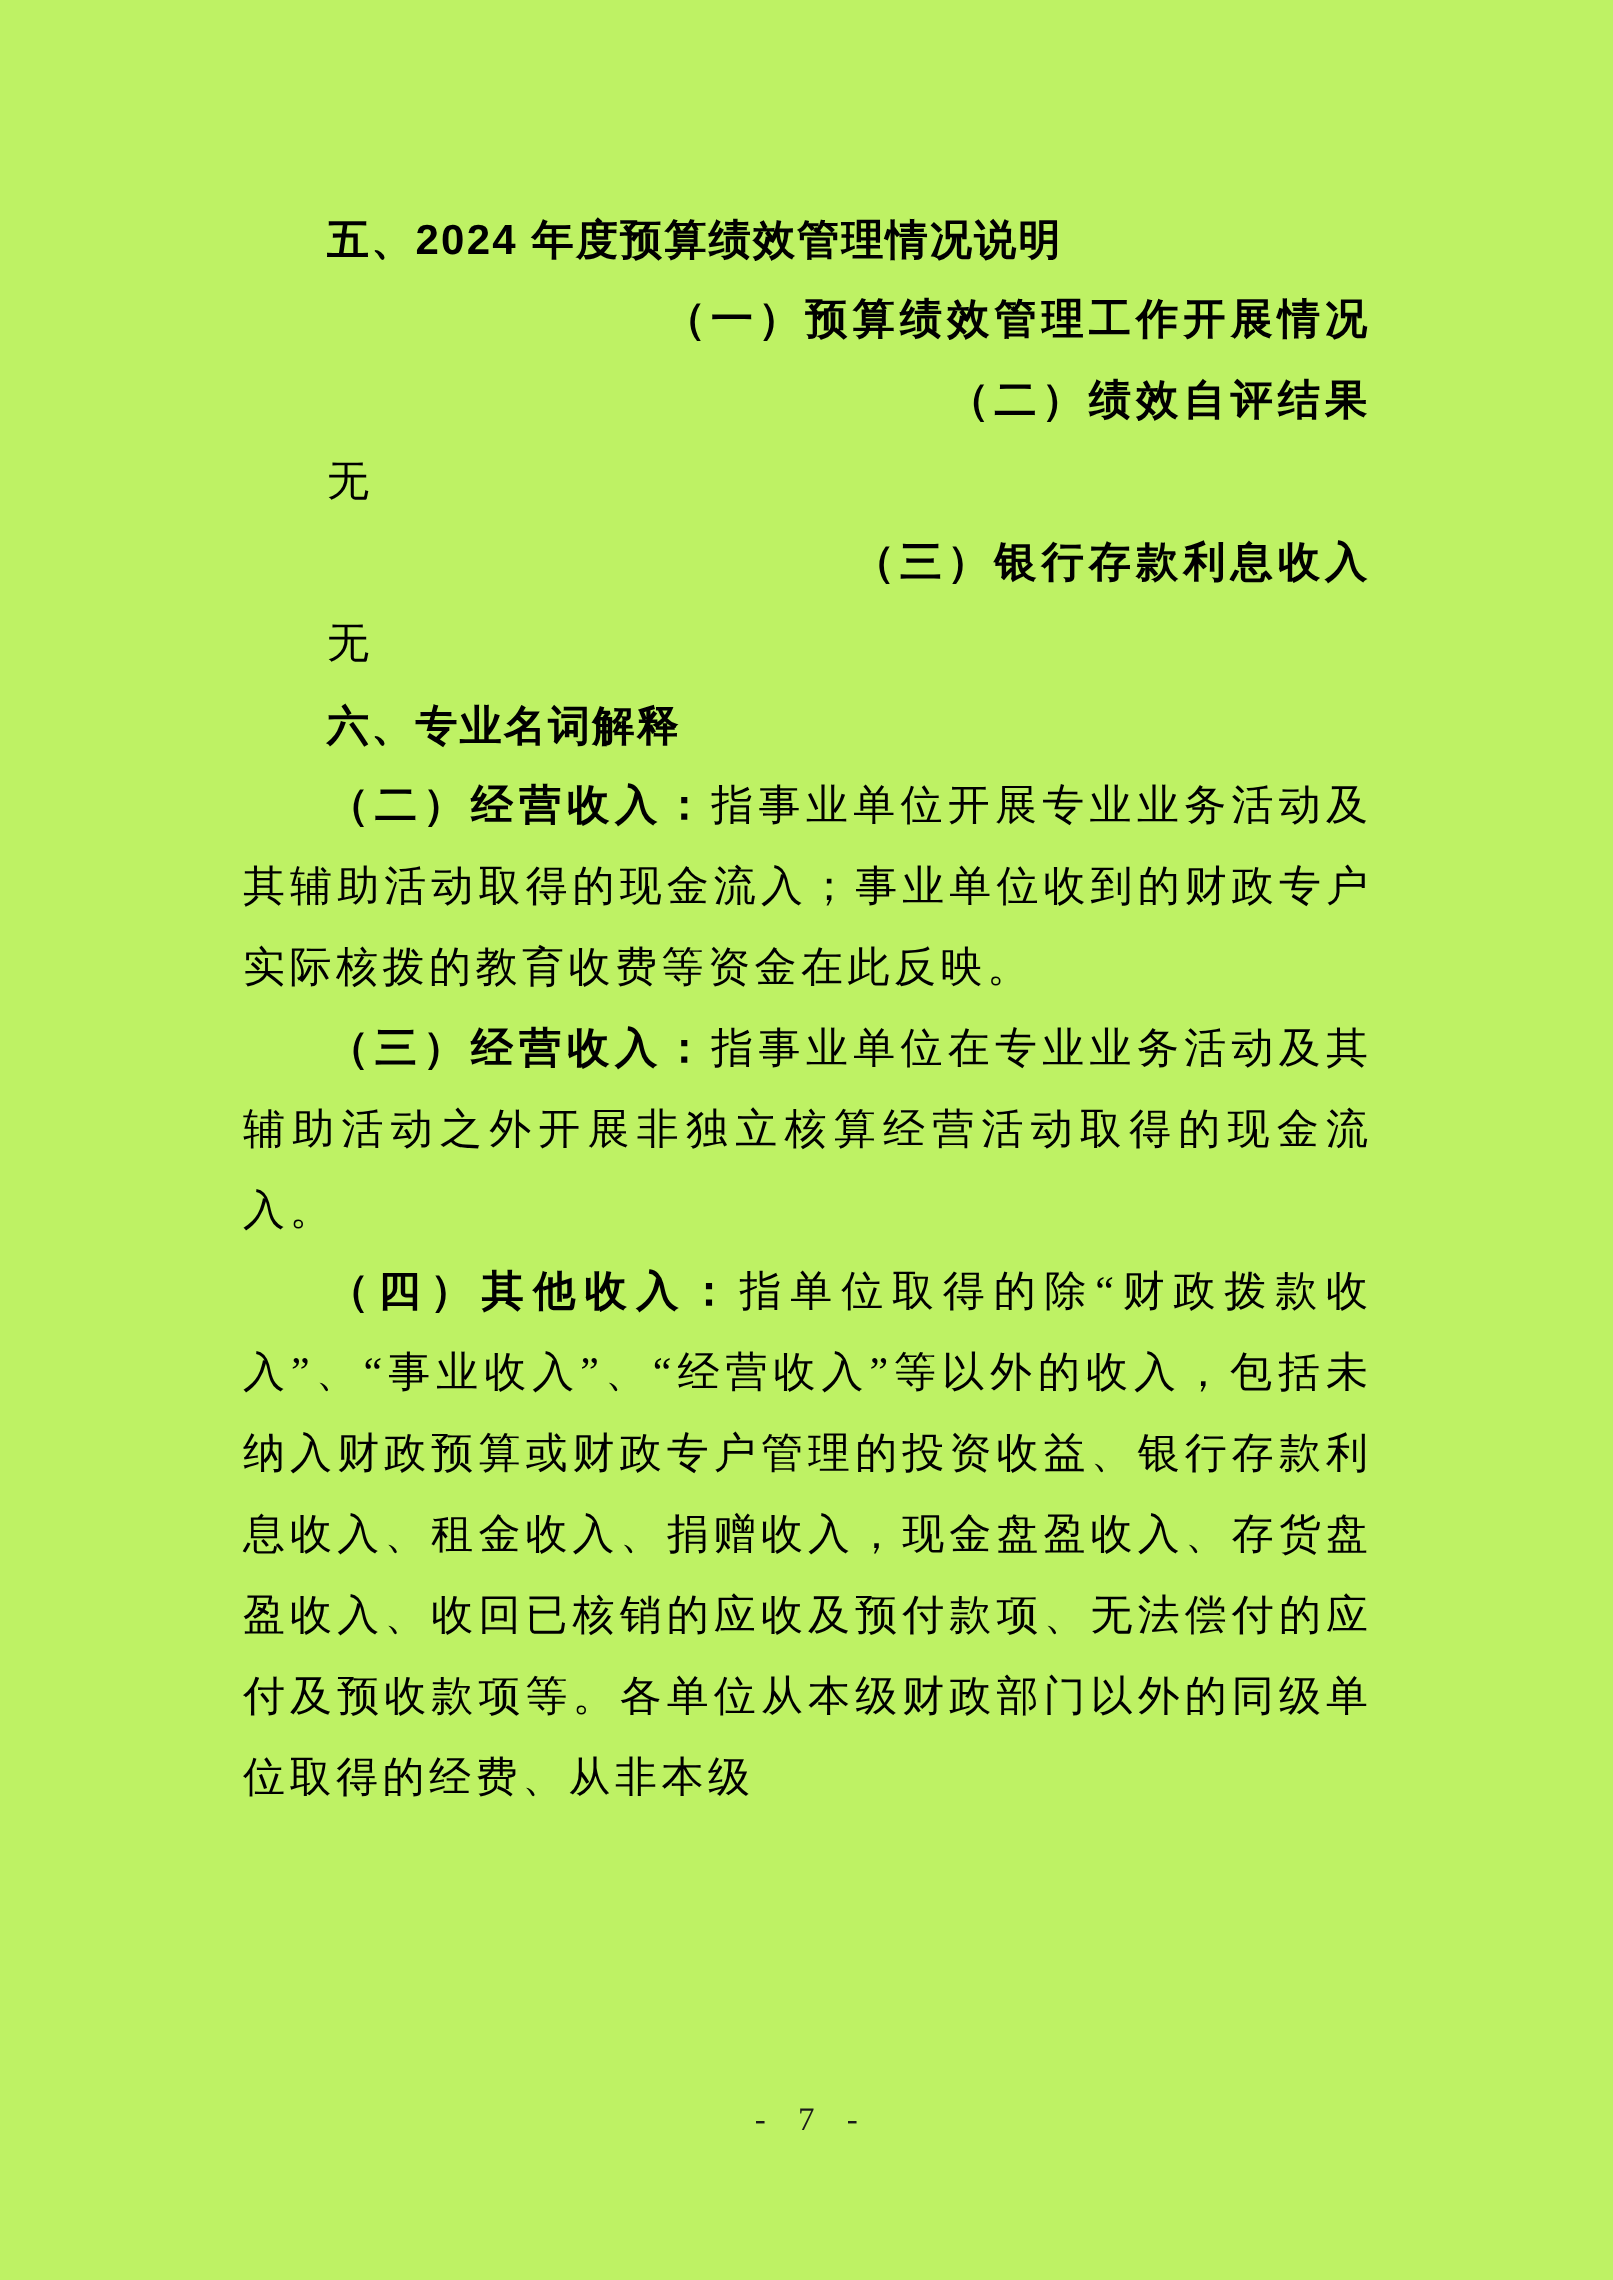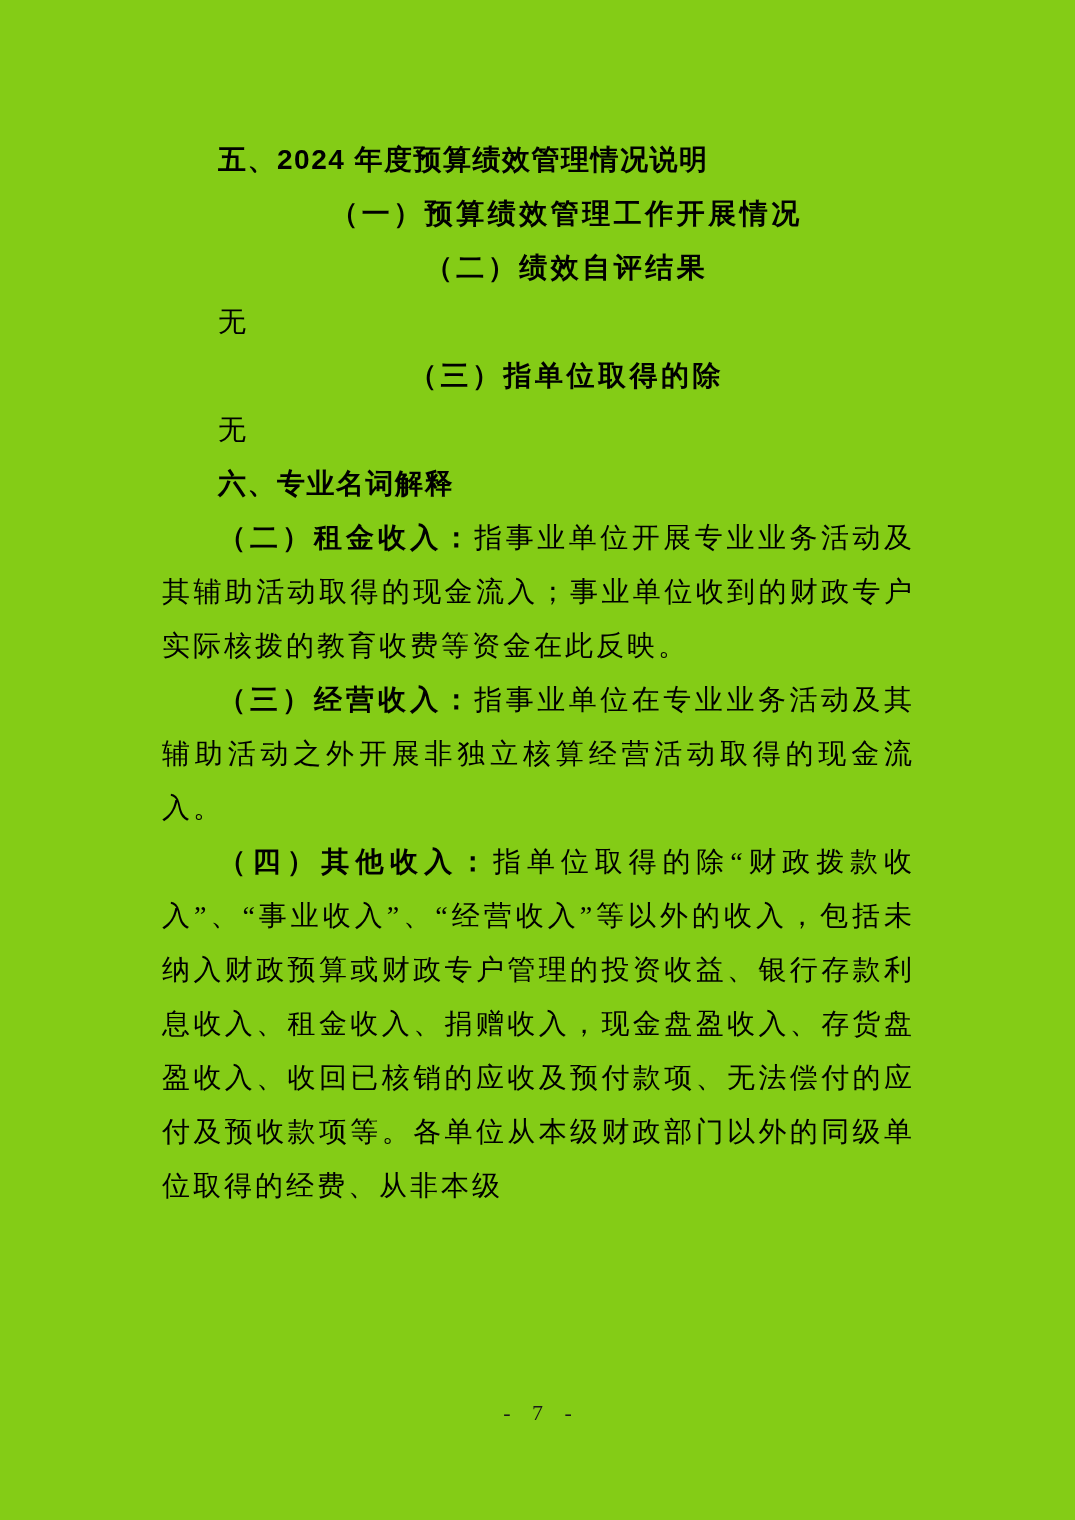"五、2024 年度预算绩效管理情况说明" .page { background: #84cc16 -> #bef264 }
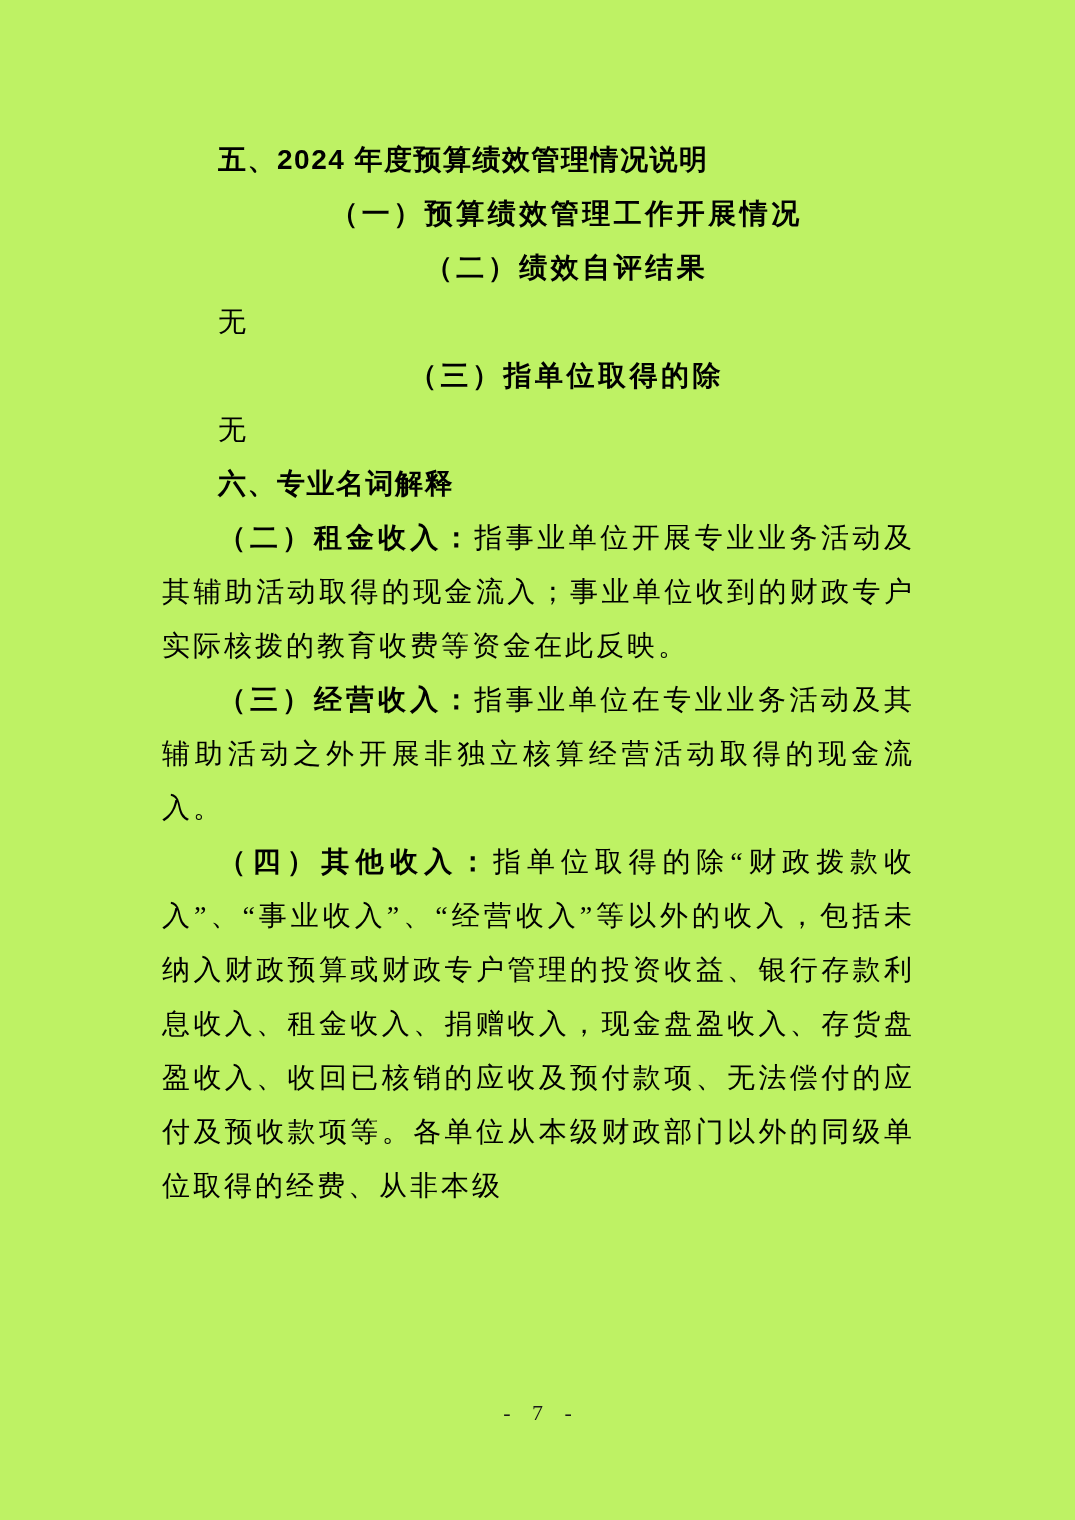"（一）预算绩效管理工作开展情况" .block.subheading { text-align: center -> right }
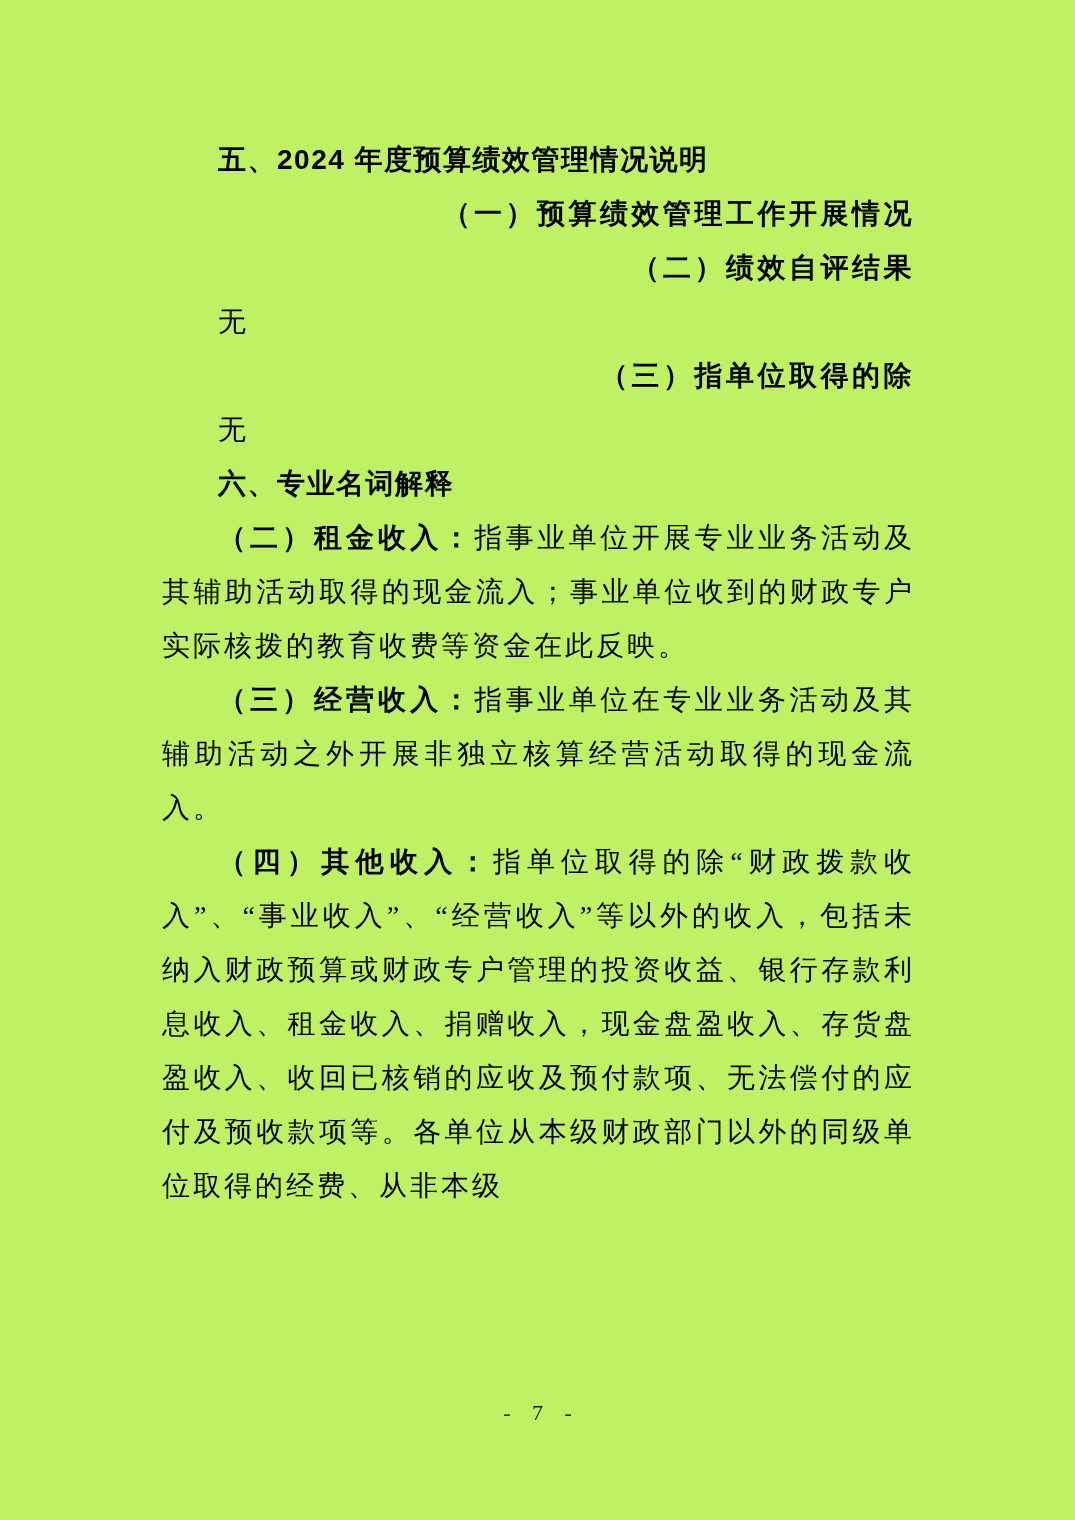"（三）指单位取得的除" p.block { text: 指单位取得的除 -> 银行存款利息收入 }
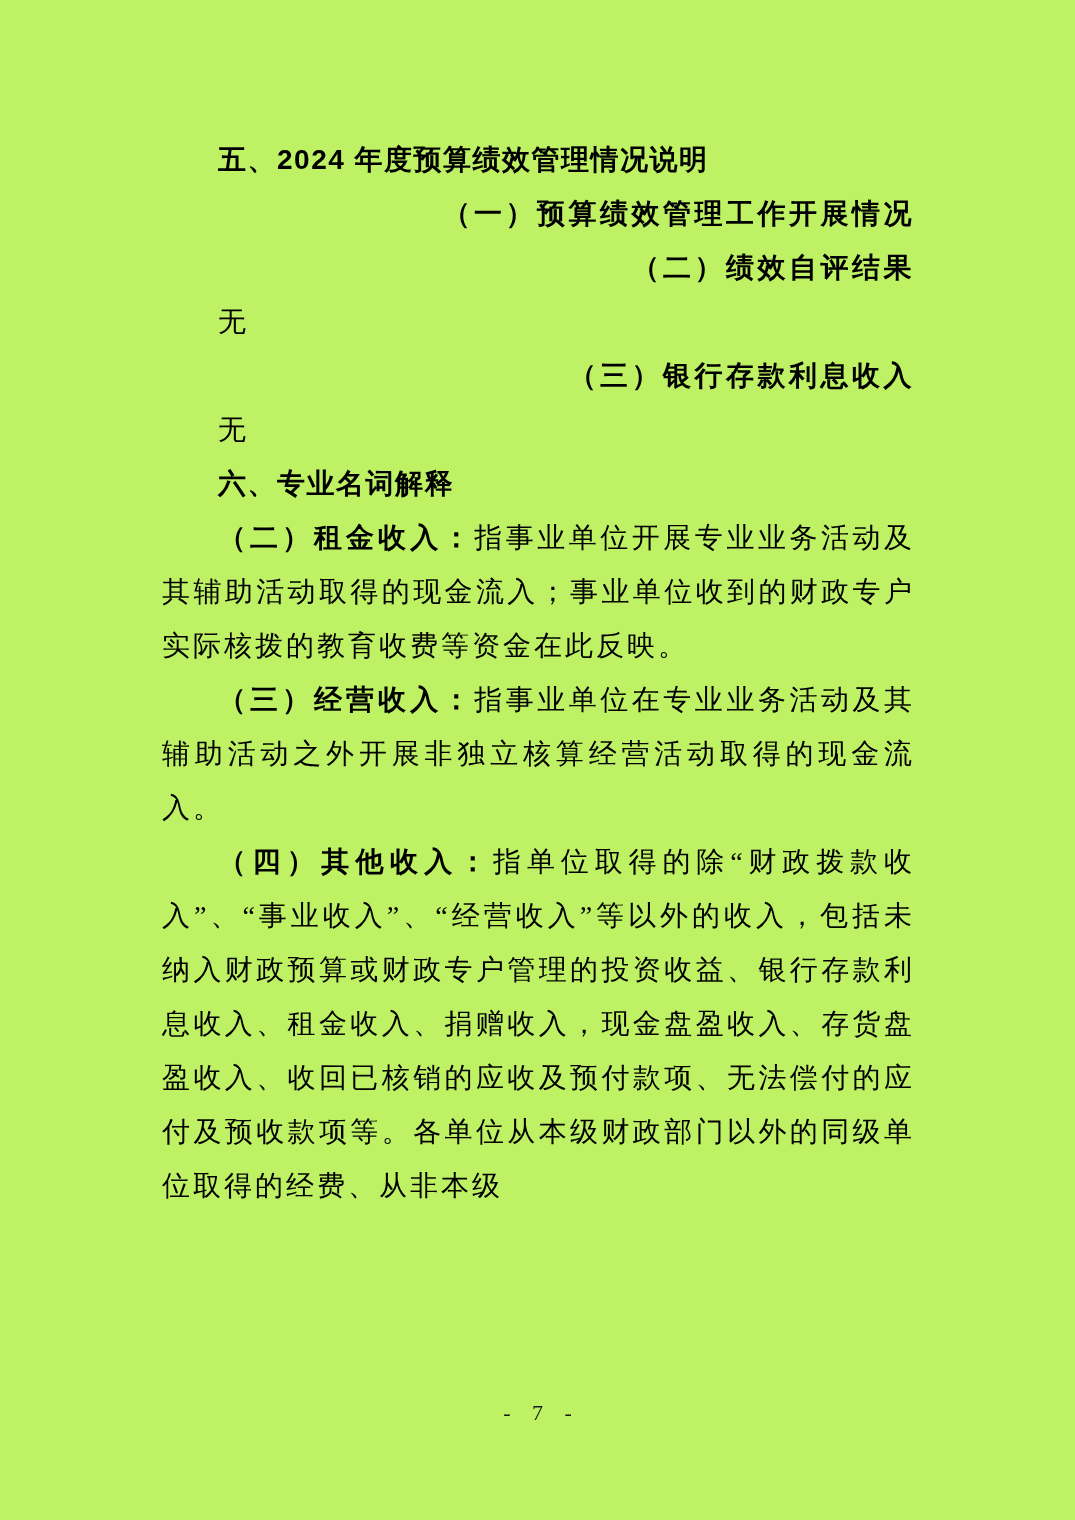"（二）租金收入：" strong { text: 租金 -> 经营 }
